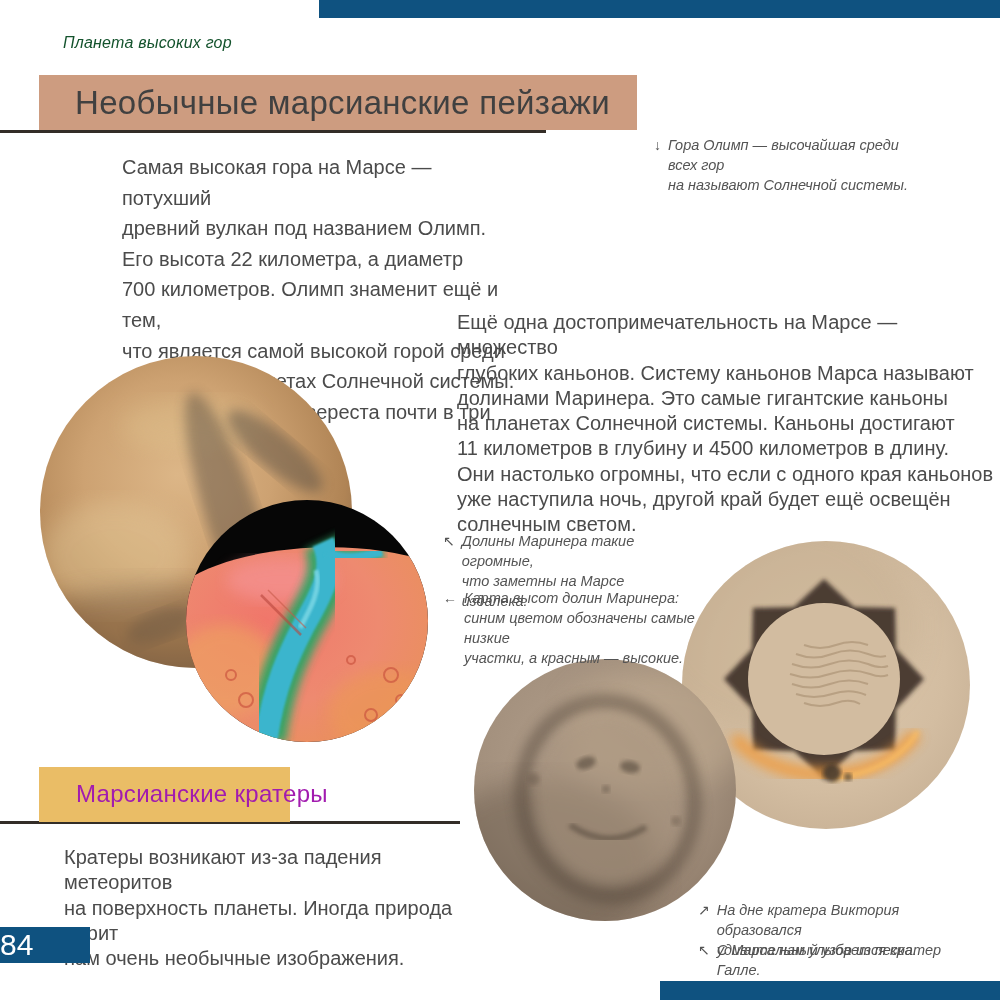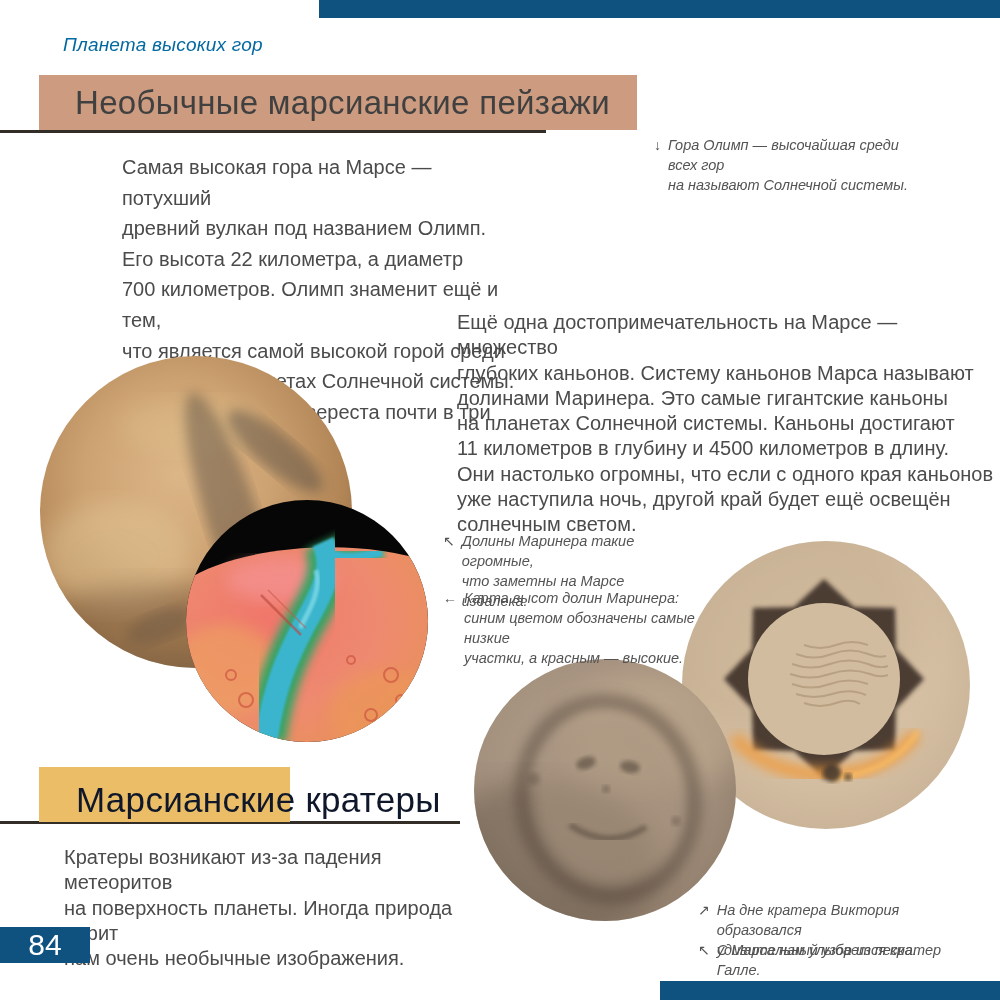"Планета высоких гор" .running-head { color: #0369a1 -> #14532d; font-size: 19px -> 16px }
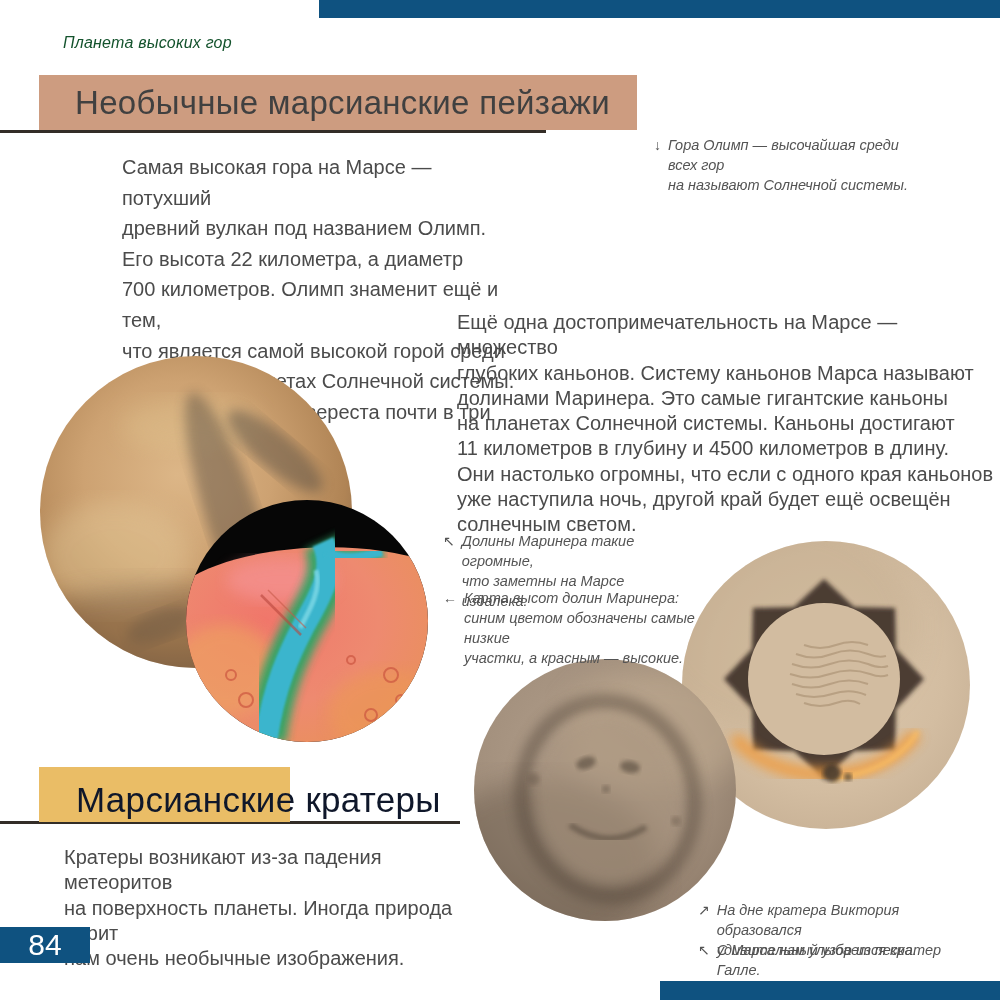"Марсианские кратеры" .h2 { color: #0f172a -> #a21caf; font-size: 35px -> 24px }
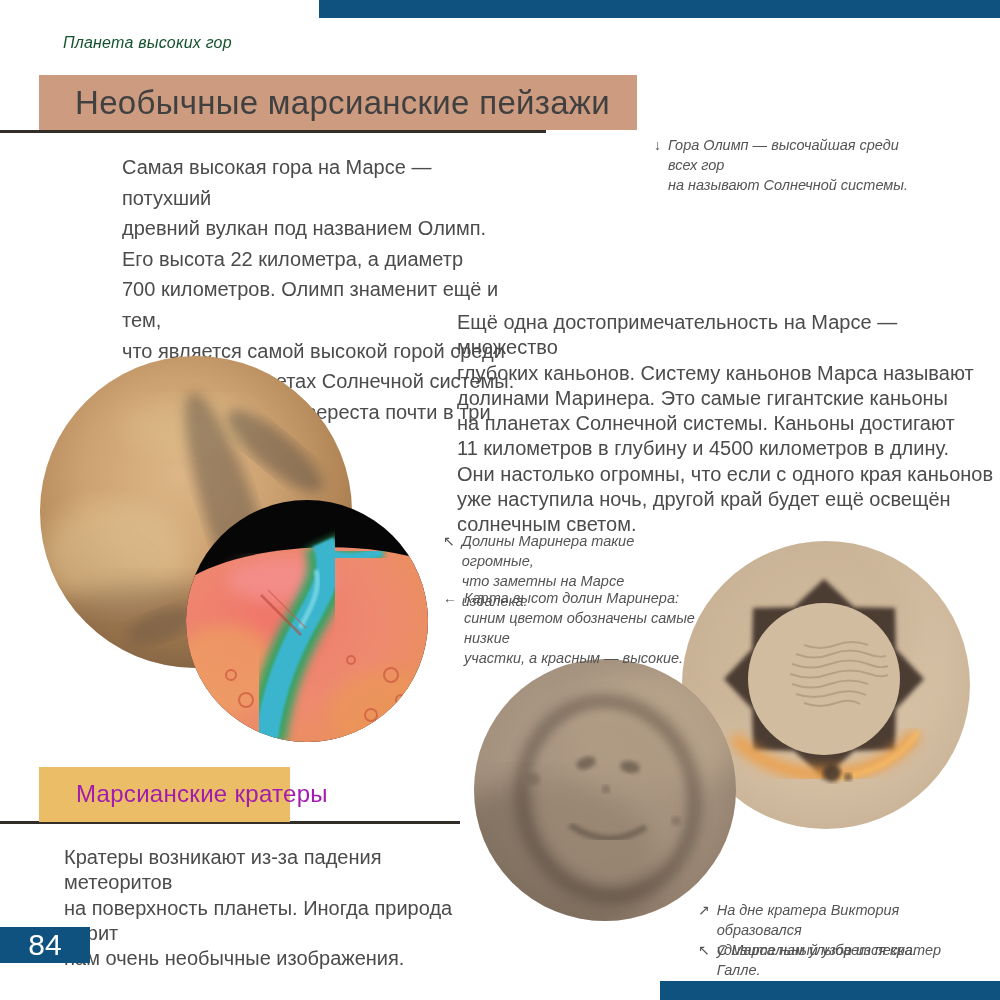"84" .pagenum { text-align: center -> left }
